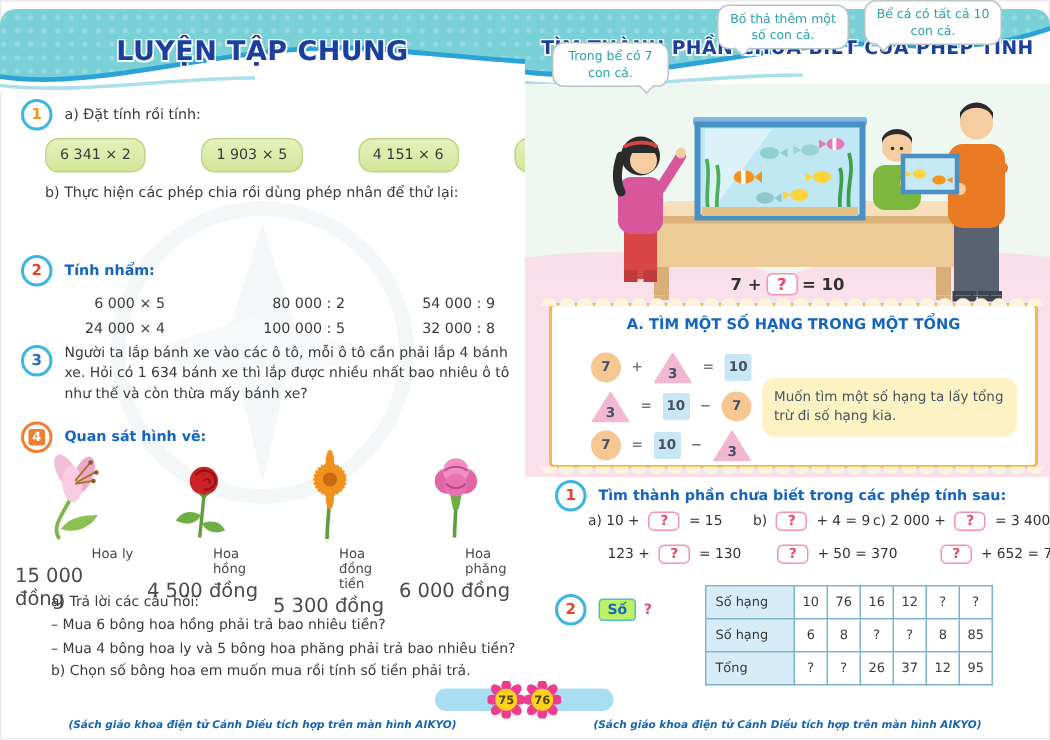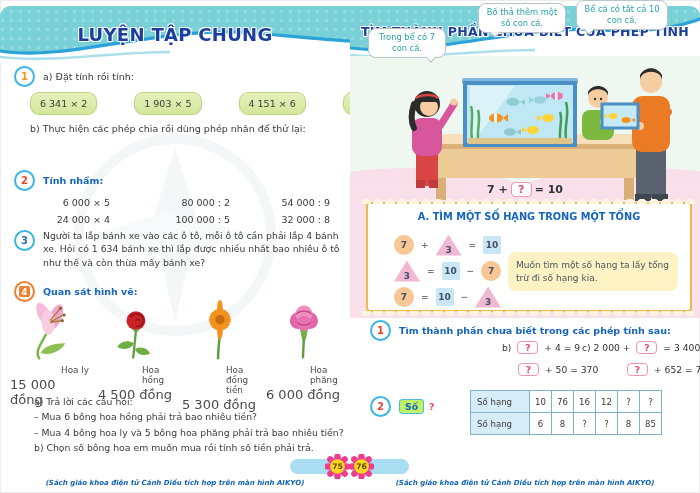"a) 10 + ? =" div.eqcol { html: none -> <div> <div><span>a) 10 +</span> <span>?</span> <span>= 15</span></div> <div><span>123 +</span> <span>?</span> <span>= 130</span></div> </div> }
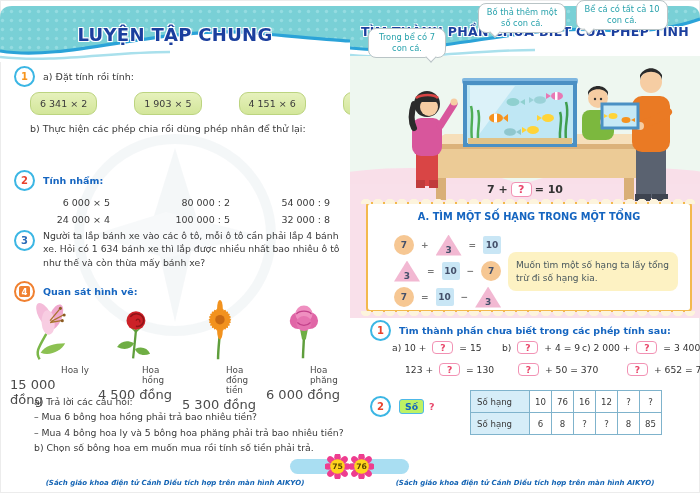"Tổng" tr { html: none -> <tr> <td>Tổng</td> <td>?</td> <td>?</td> <td>26</td> <td>37</td> <td>12</td> <td>95</td> </tr> }
